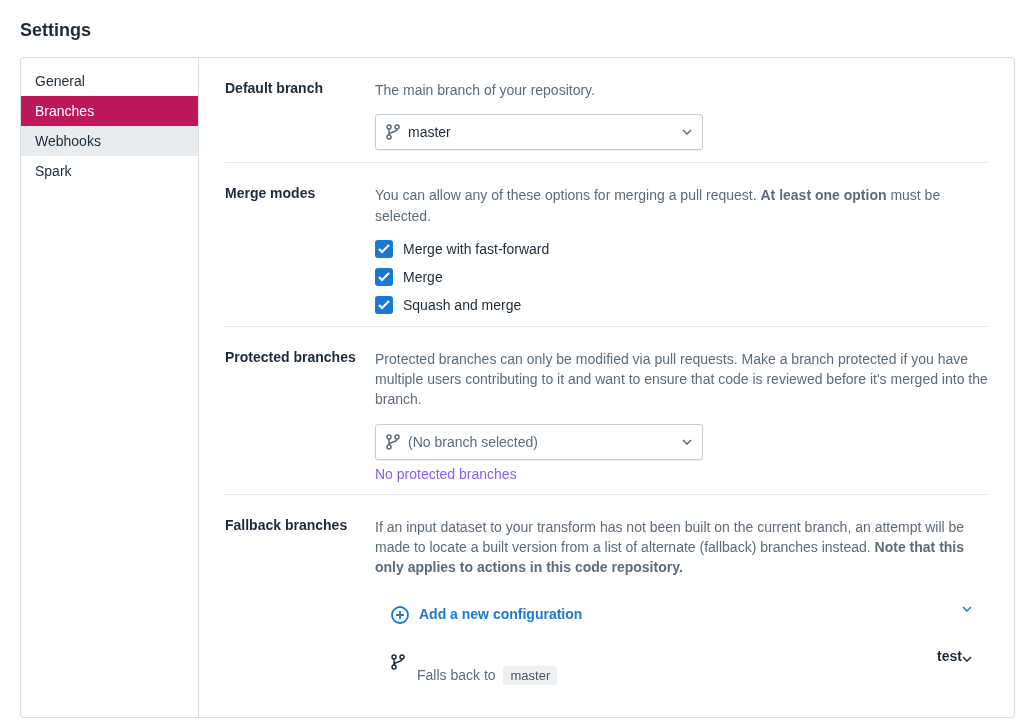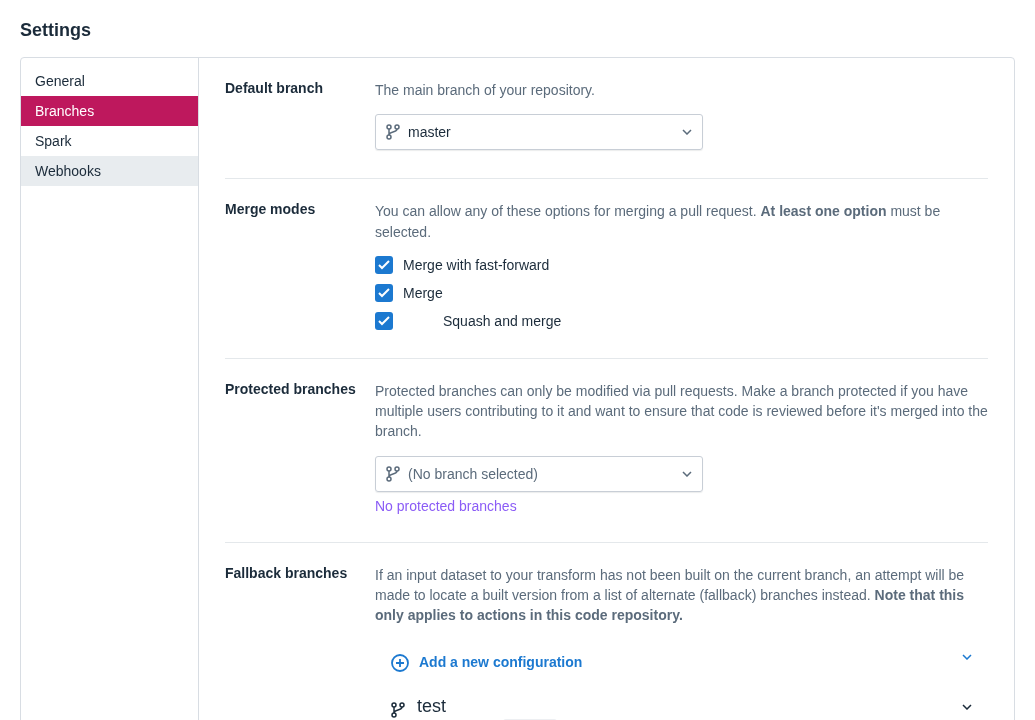"Default branch" .section { padding-bottom: 28px -> 12px }
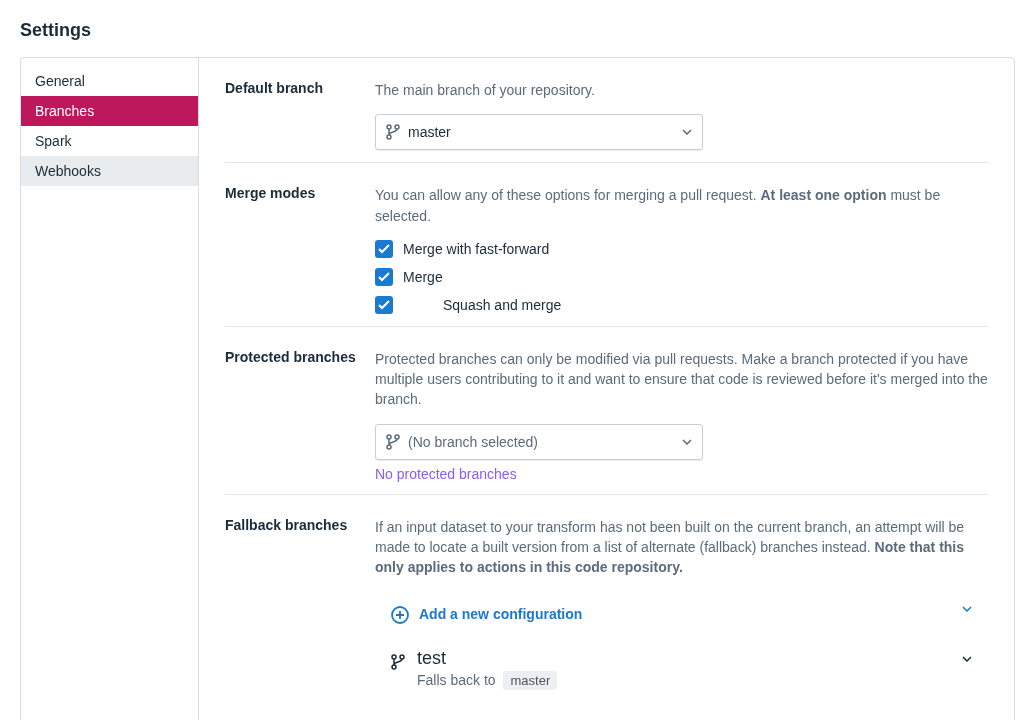"Spark" div.sidebar-item { order: before "Webhooks" -> after "Webhooks" }
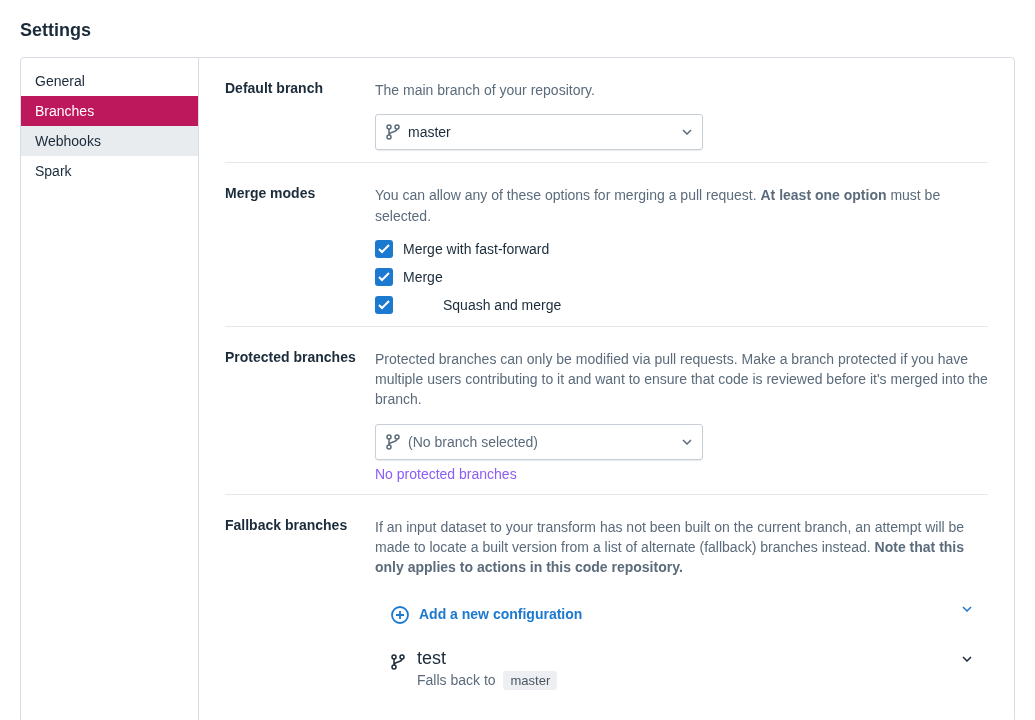"Squash and merge" div.checkbox-row { gap: 40px -> none }
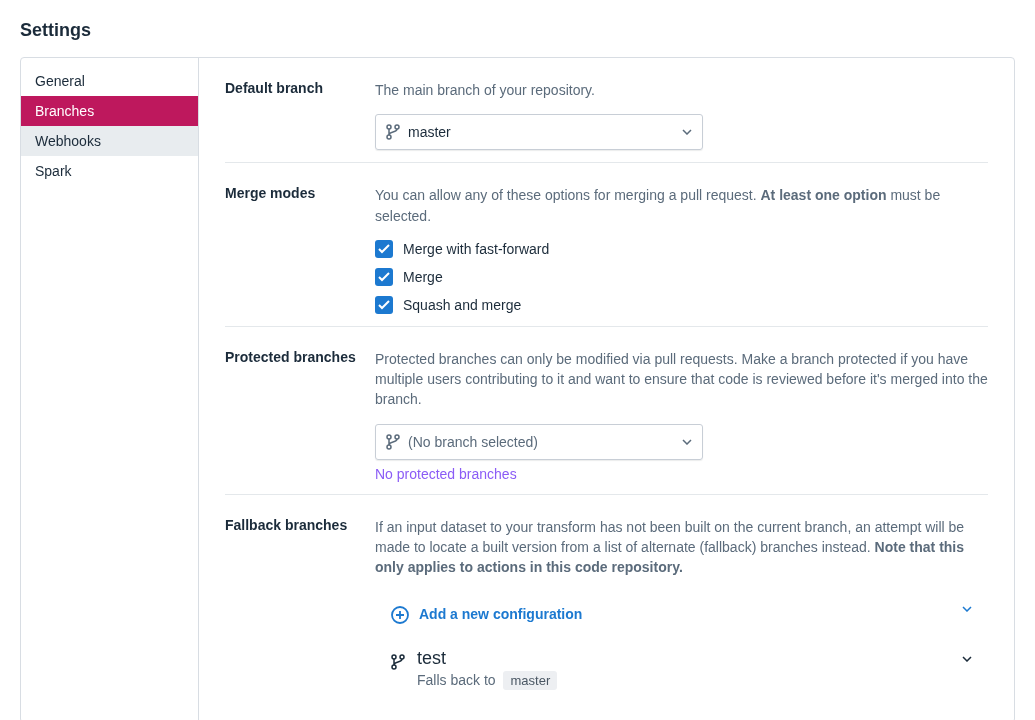"test" .fallback-name { font-size: 18px -> 14px; font-weight: 400 -> 700; text-align: none -> right }
